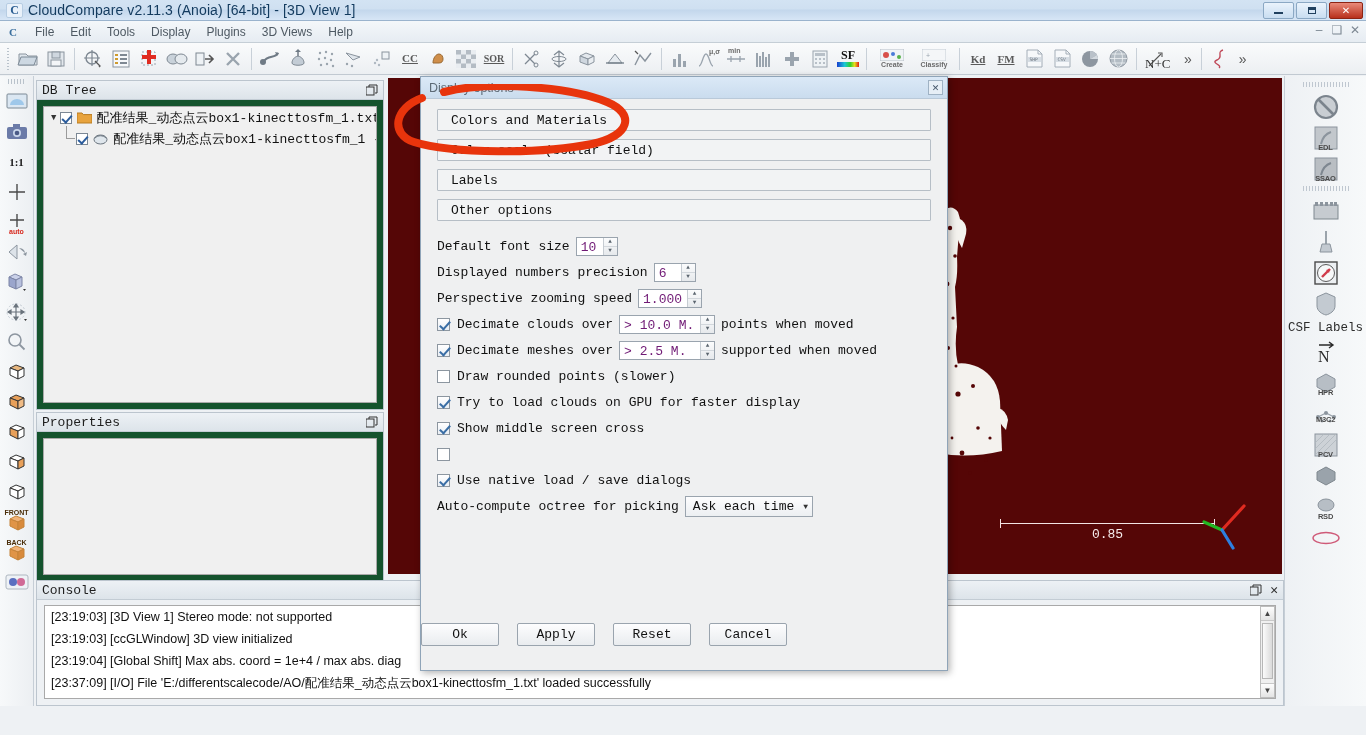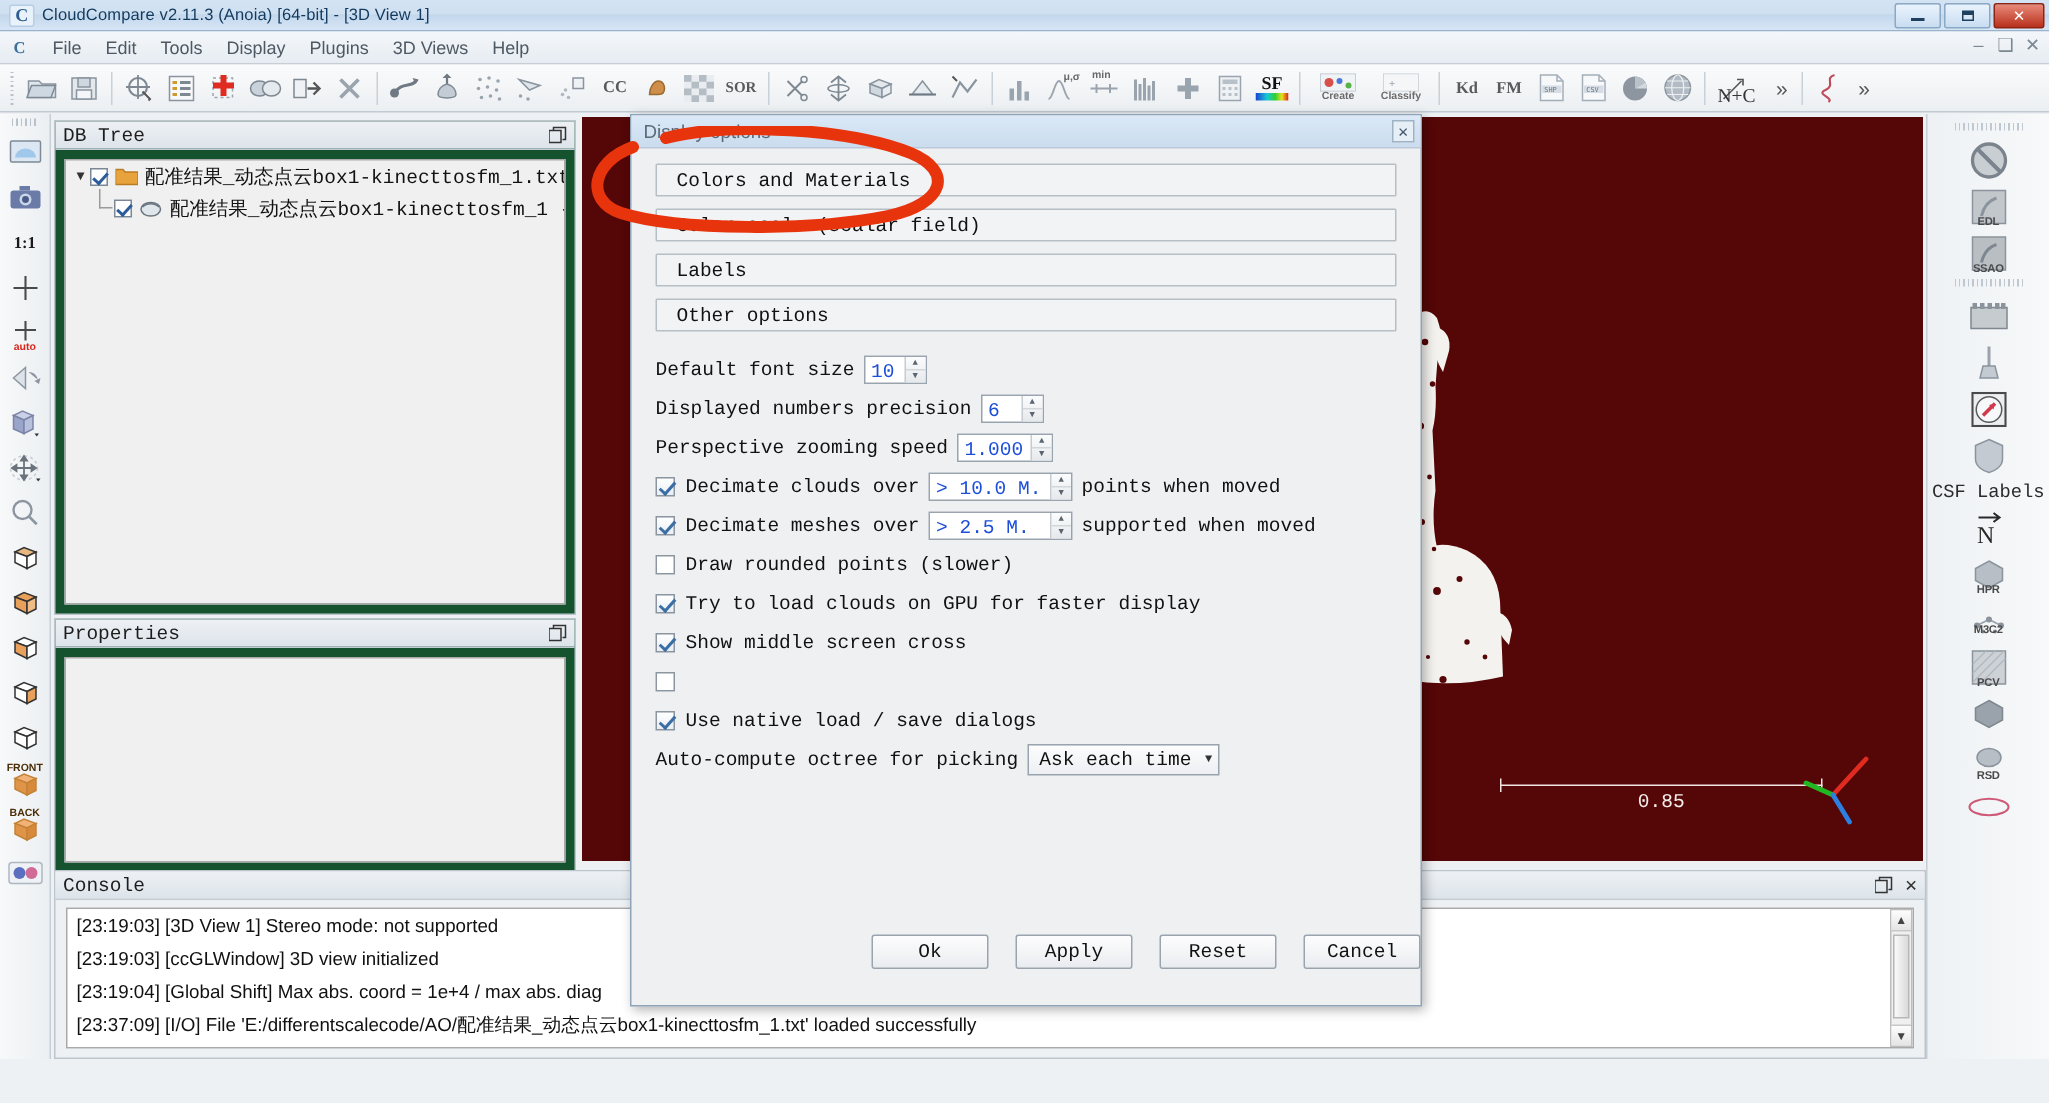"CloudCompare v2.11.3 (Anoia) [64-bit] -" #titlebar .title { font-size: 11px -> 14px }
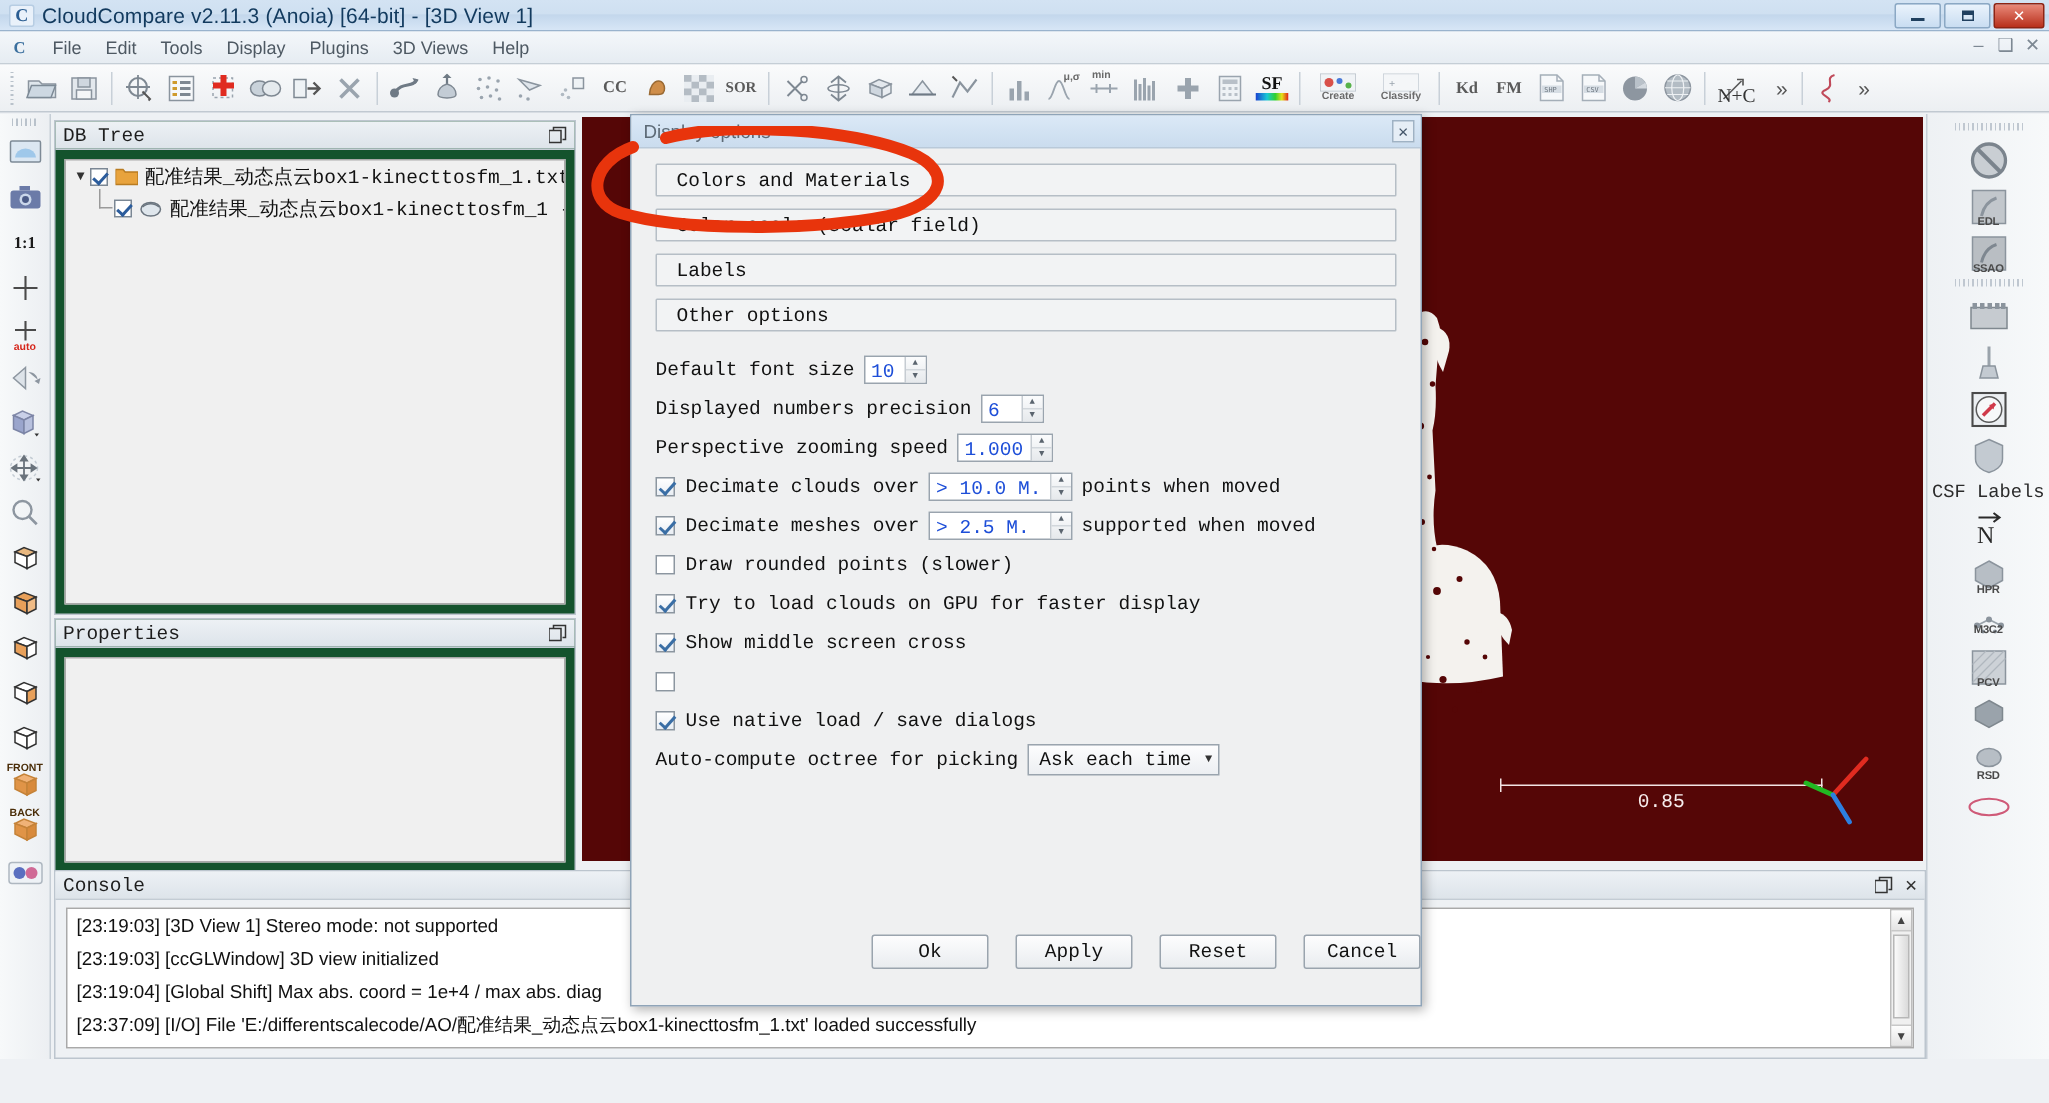"CC" .tbi .txt { text-decoration: none -> underline }
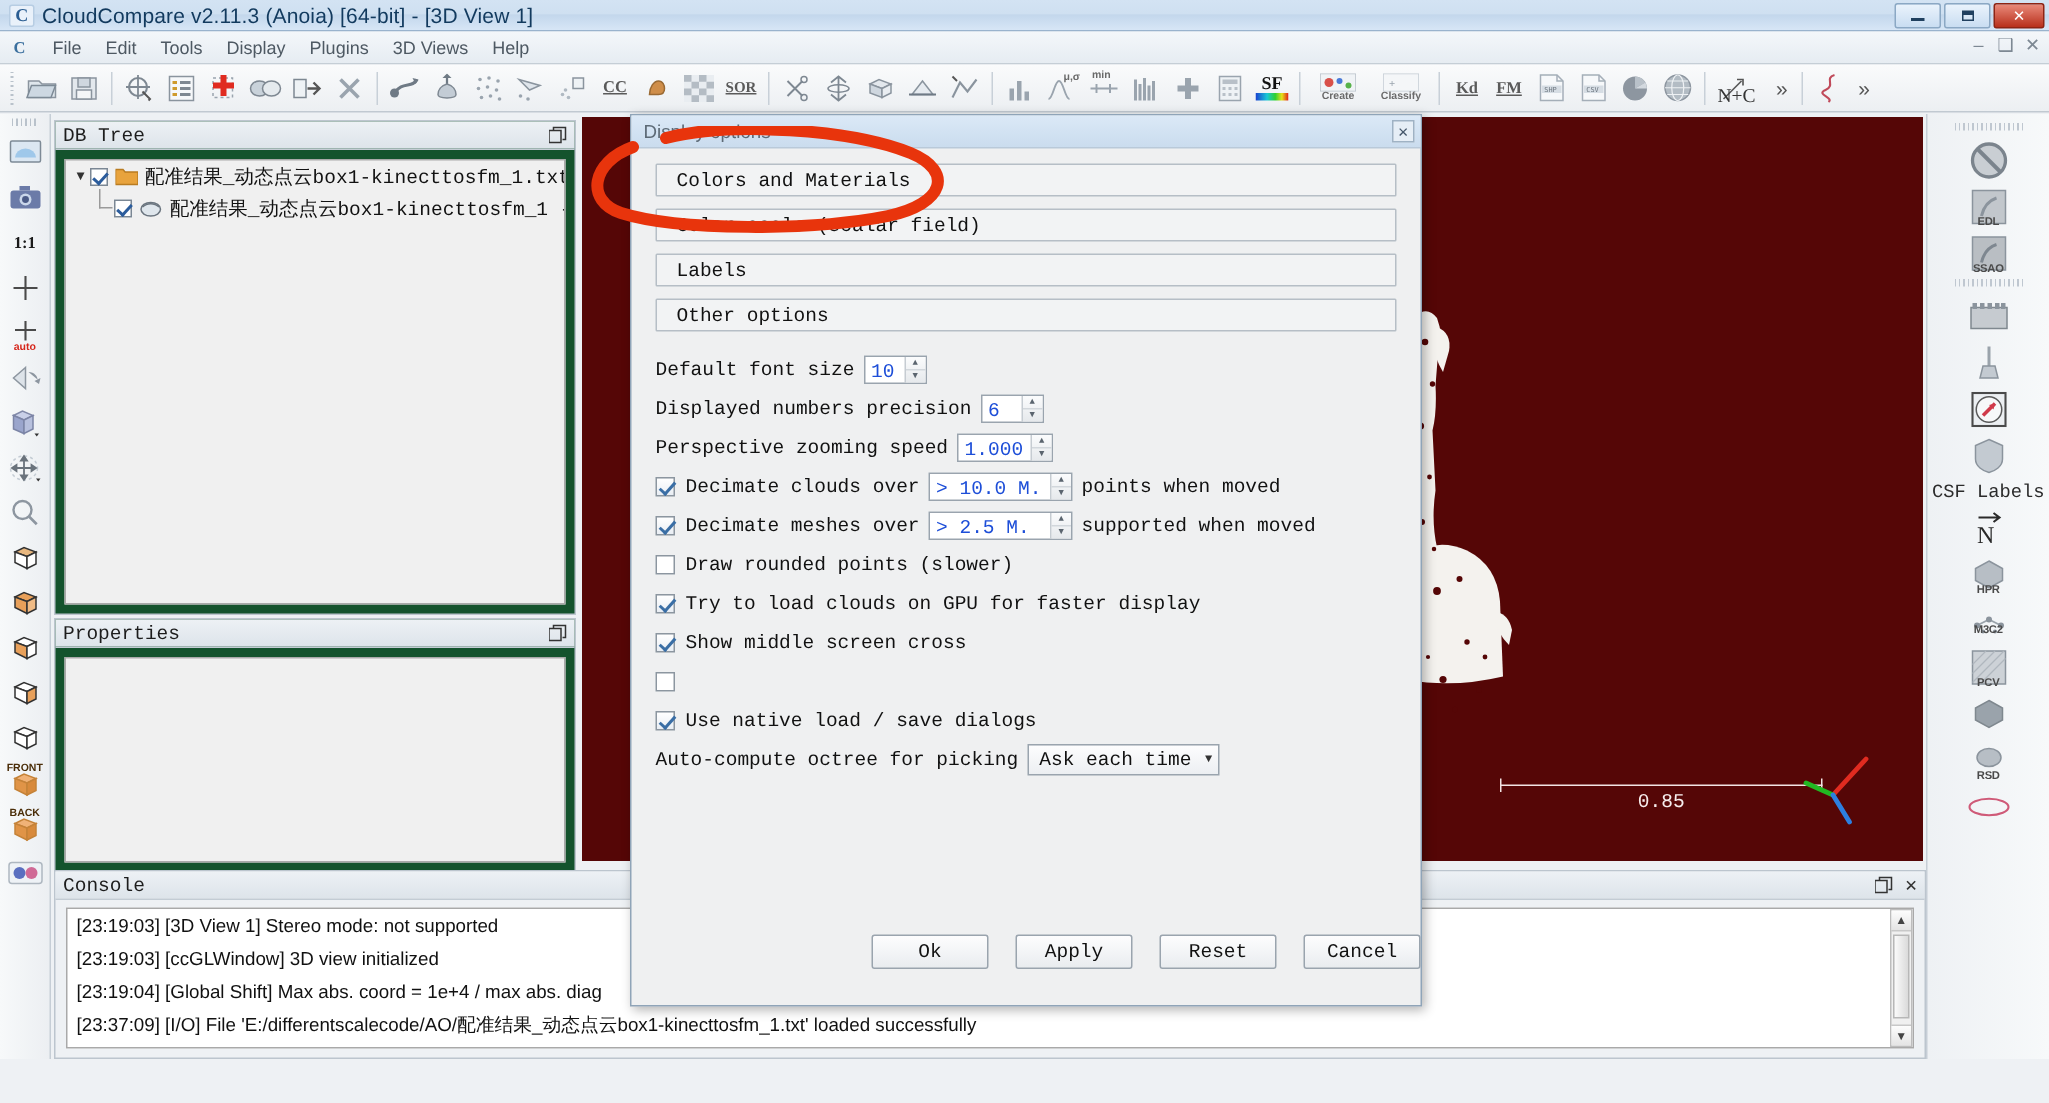"10" .spin .v { color: #1d4ed8 -> #701a75 }
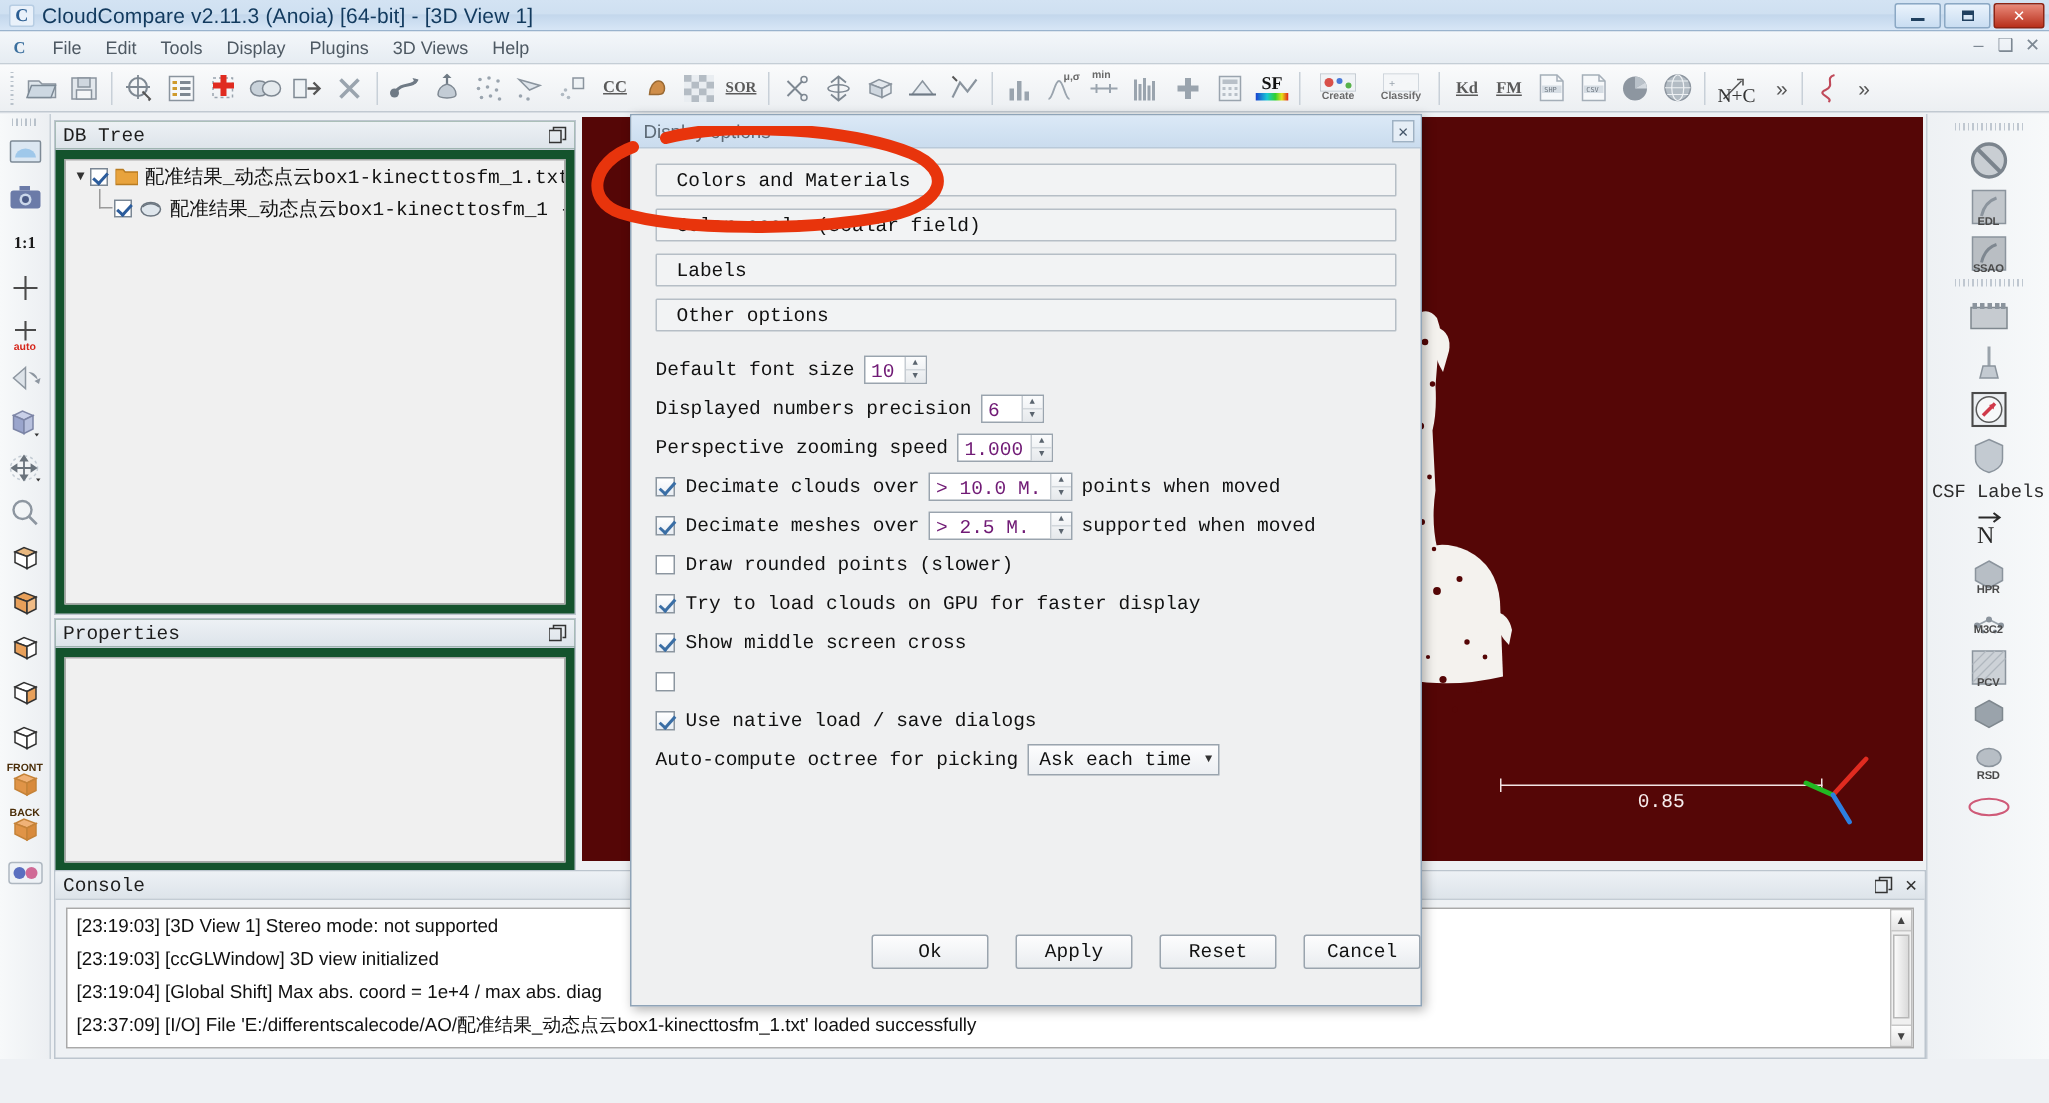"Ok" #dlg-buttons { justify-content: flex-end -> flex-start }
